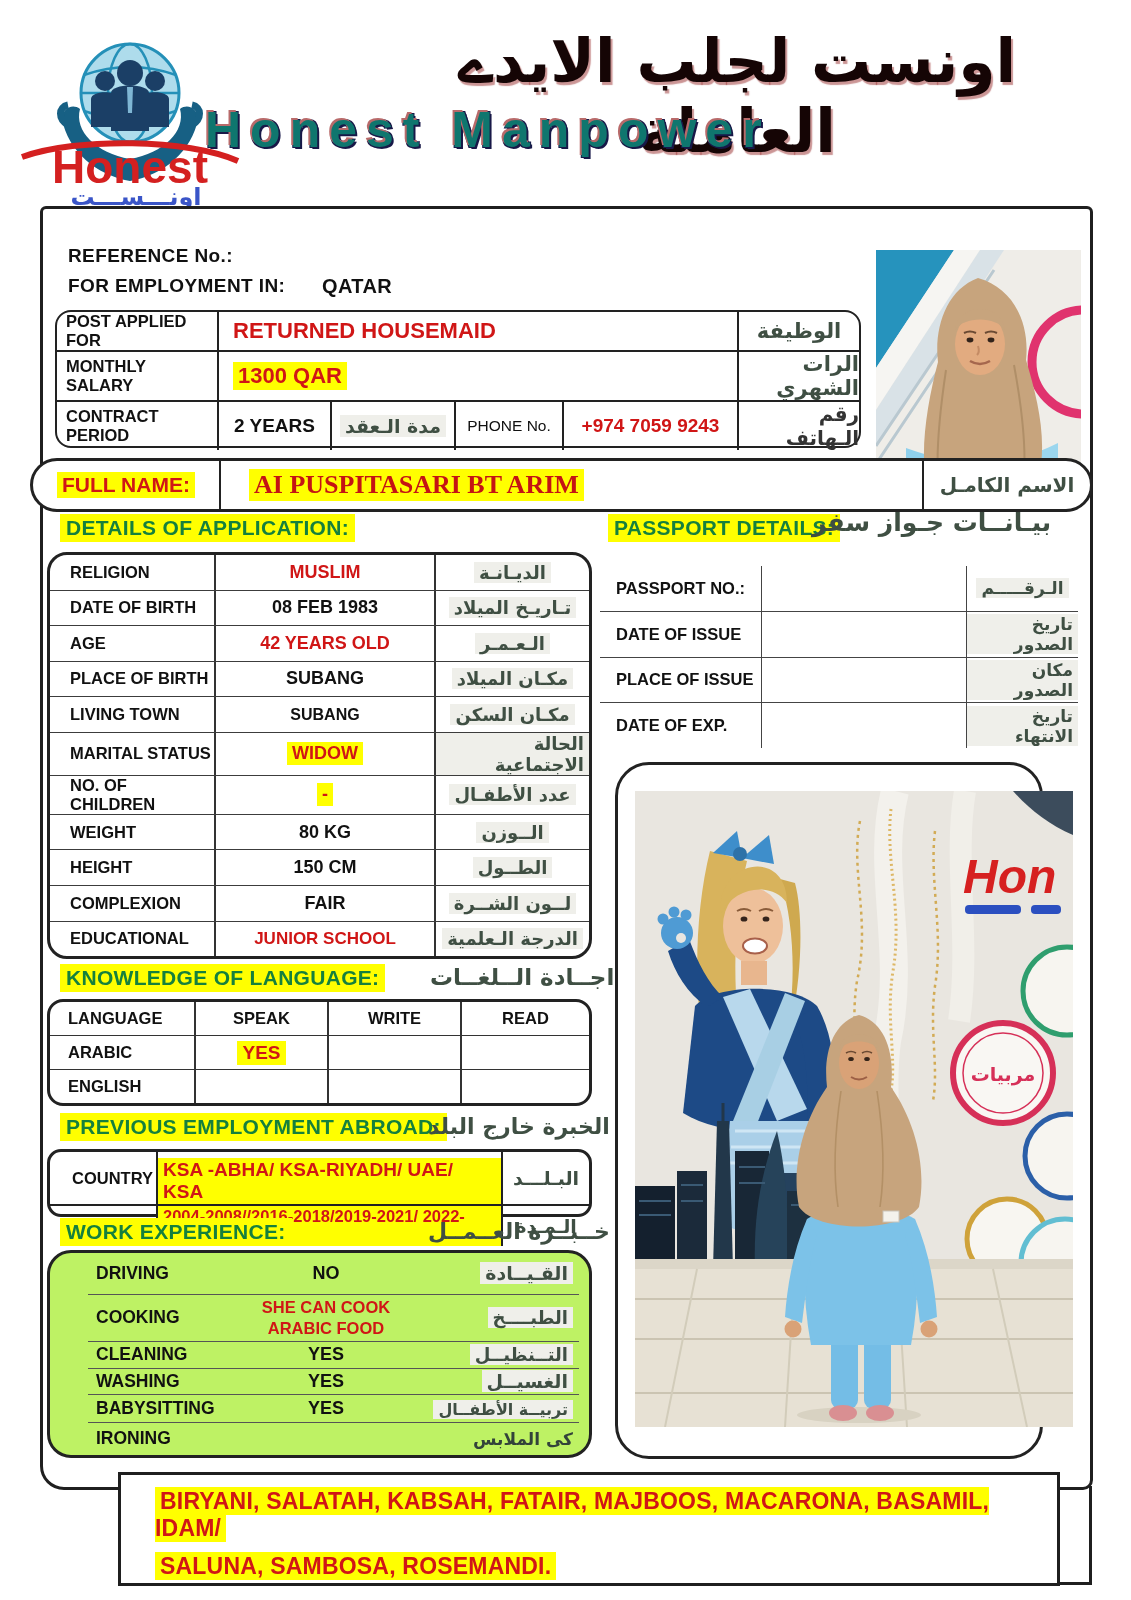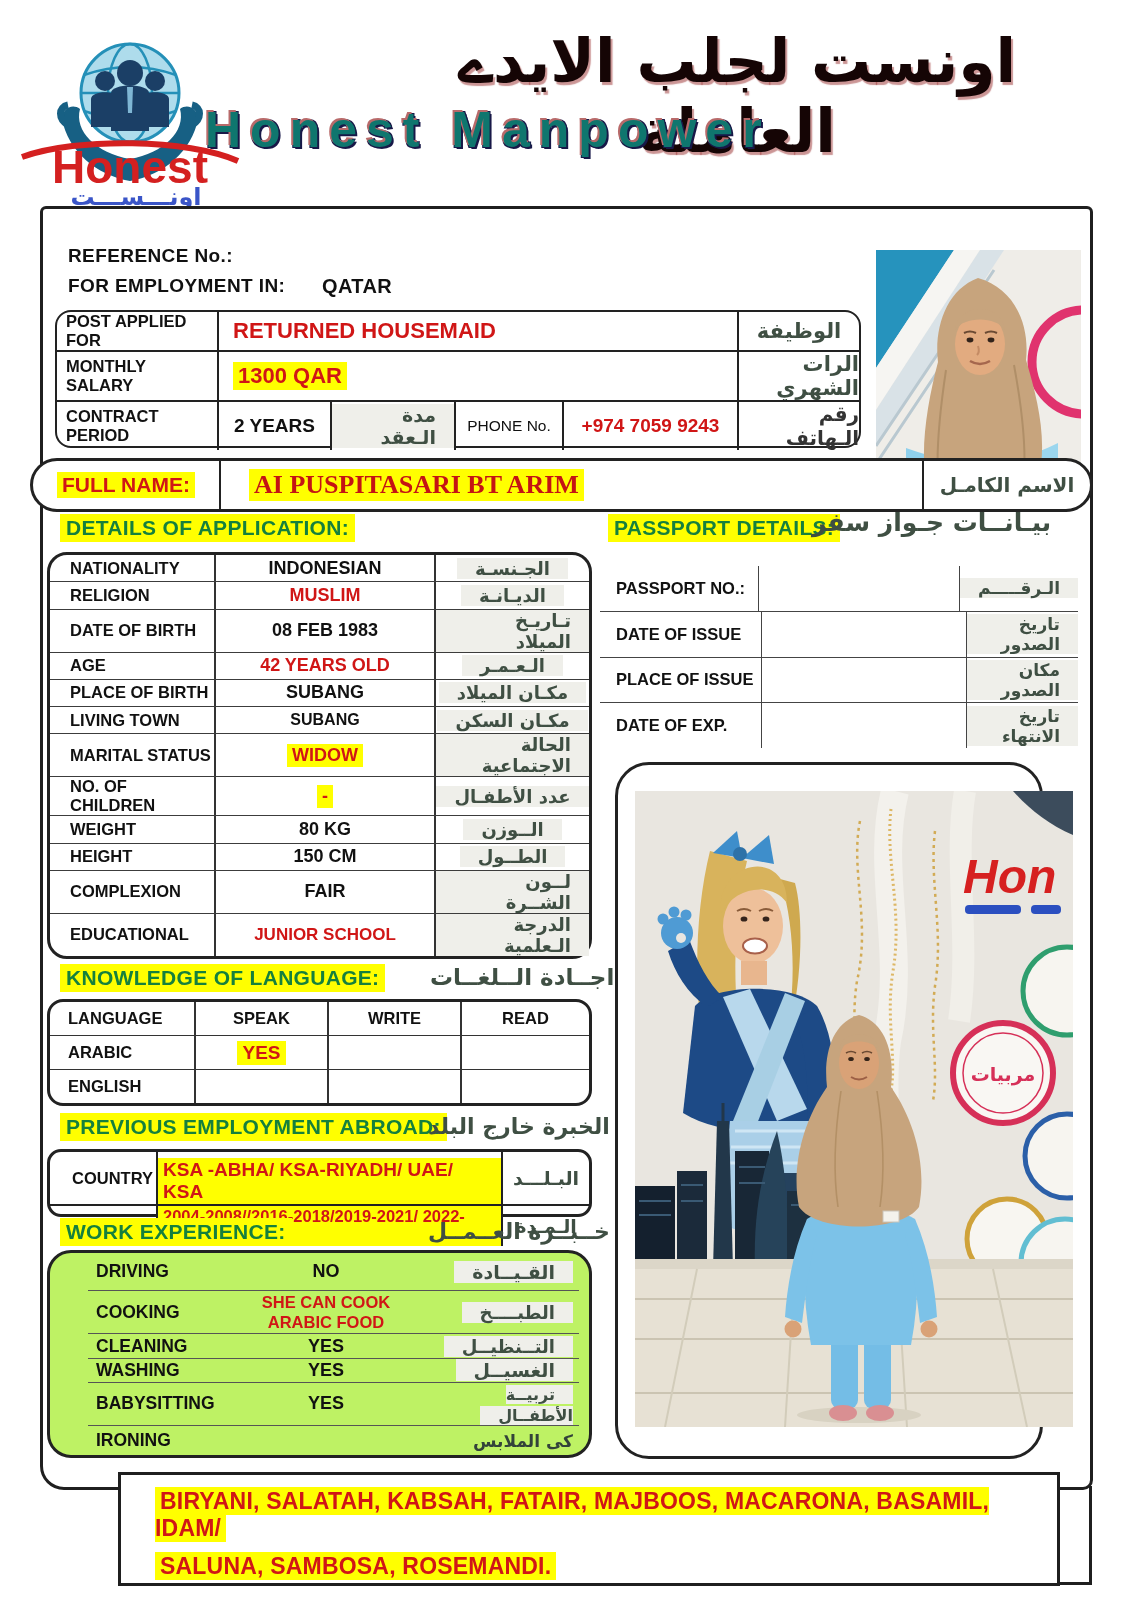"مدة الـعقد" .ar-hl { padding: 0 18px -> 0 5px }
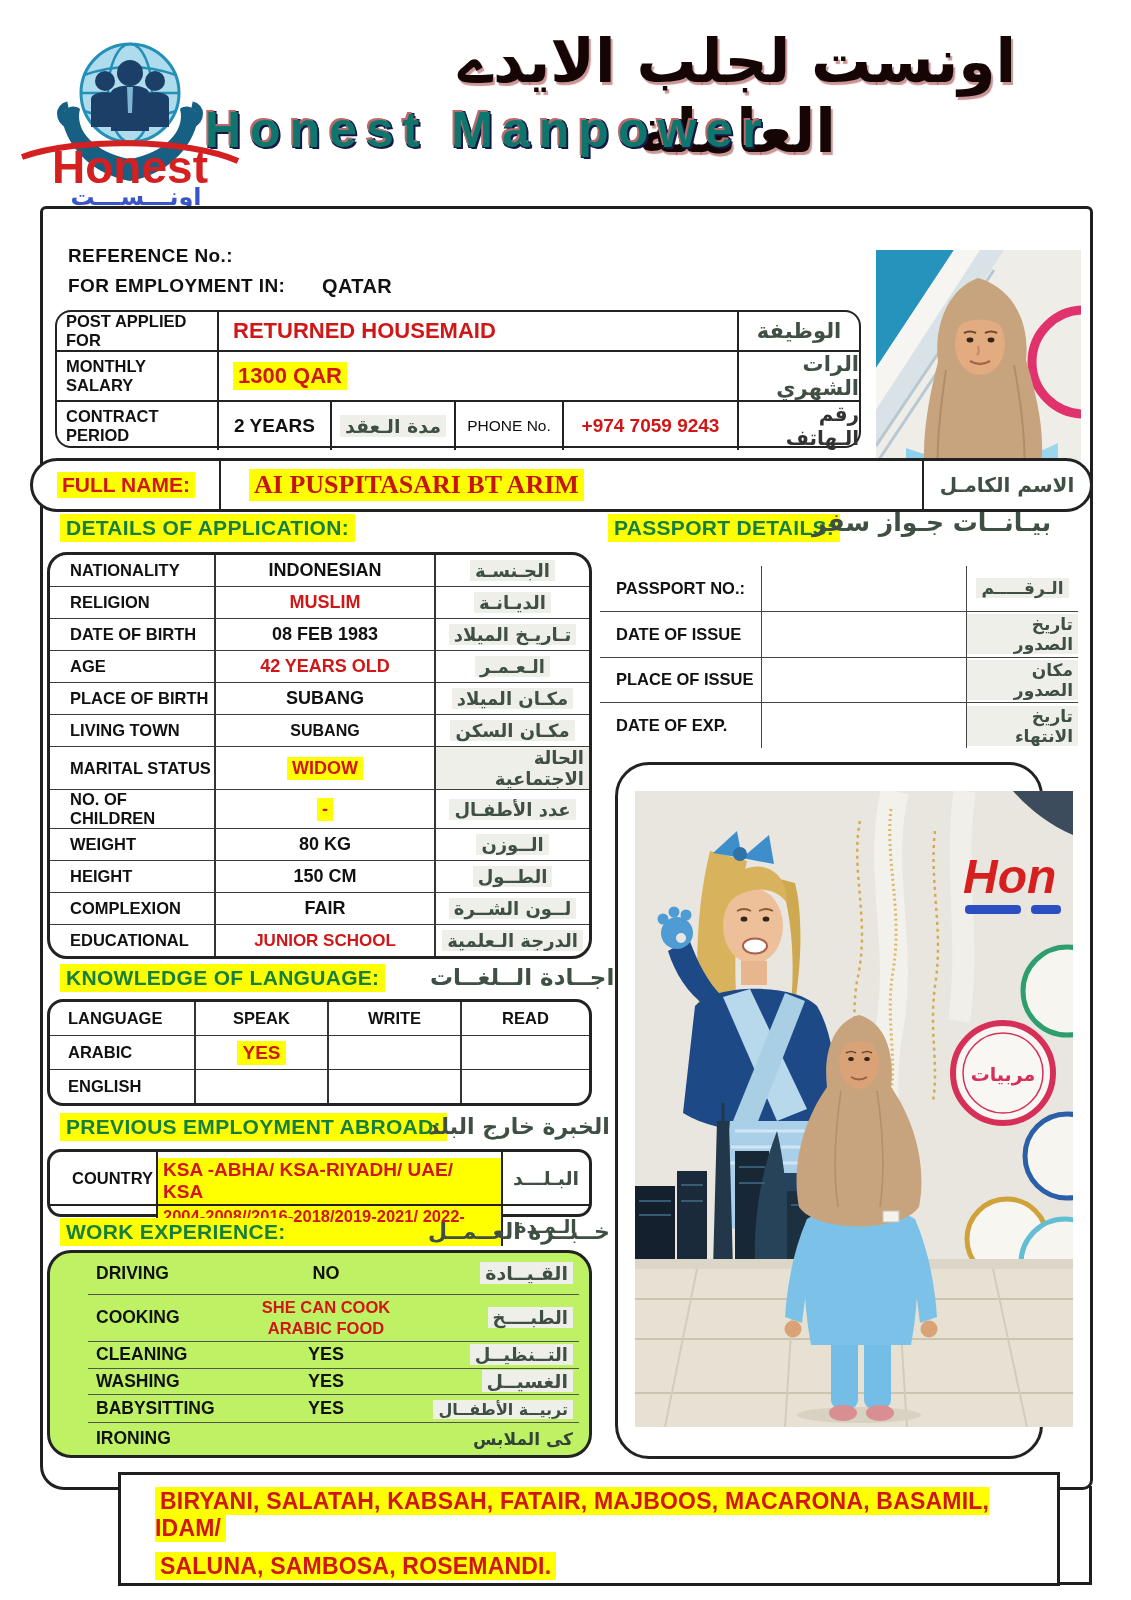"NATIONALITY" div.drow { html: <div> <div>NATIONALITY</div> <div> <span>INDONESIAN</span> </div> <div> <span>الجـنسـة</span> </div> </div> -> none }
